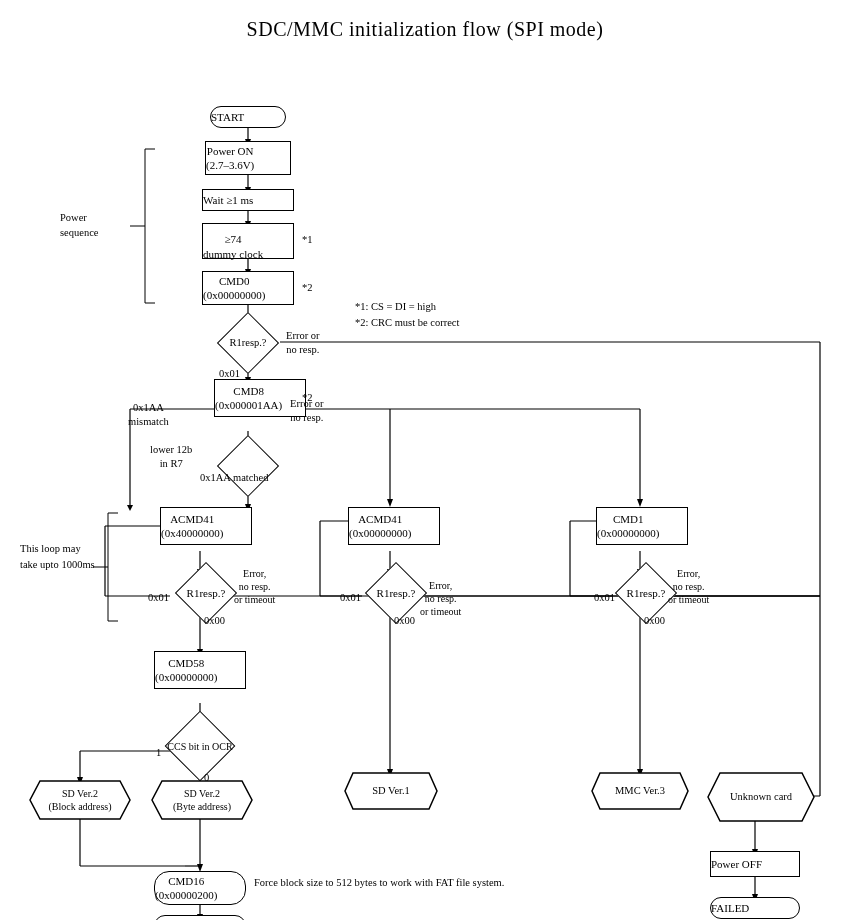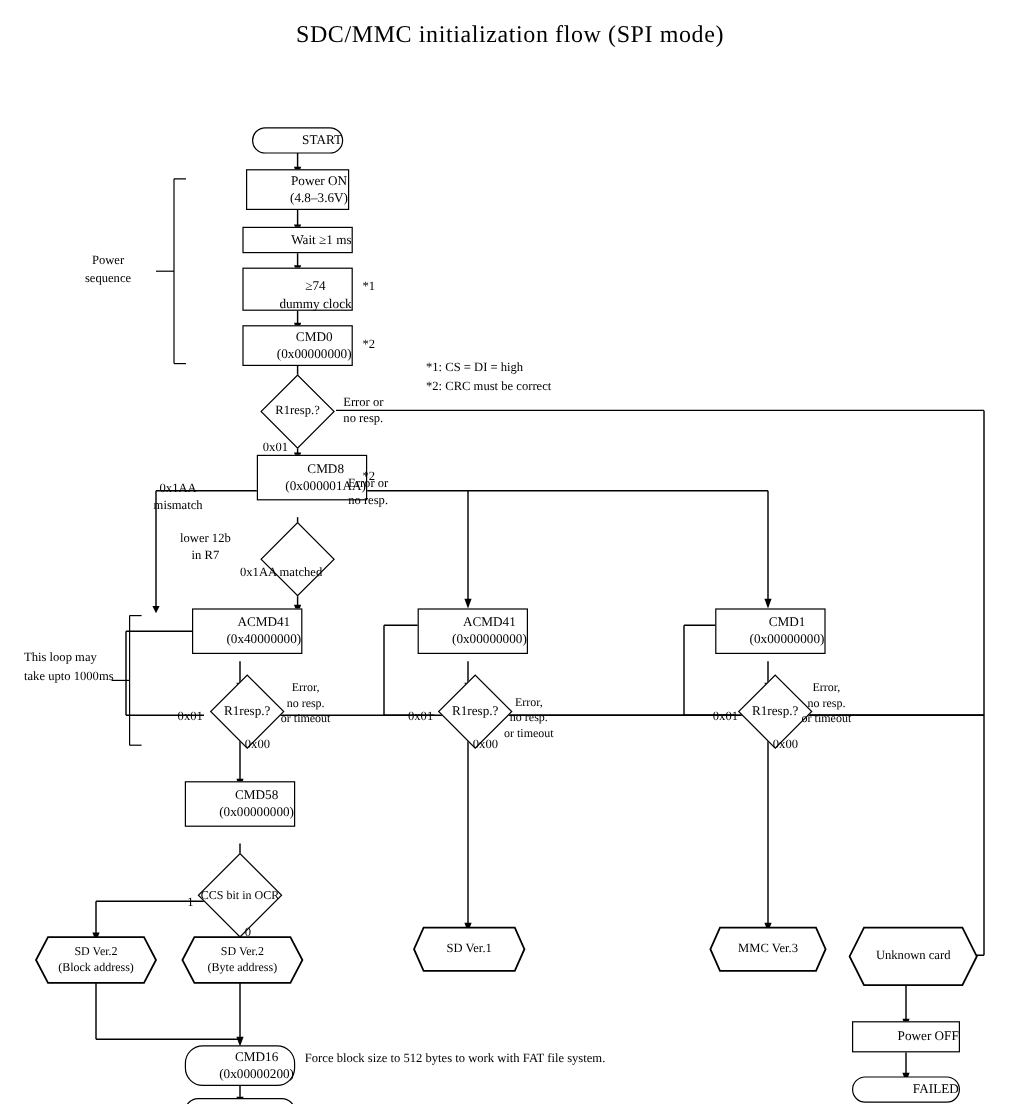"START" .shape { justify-content: flex-end -> flex-start }
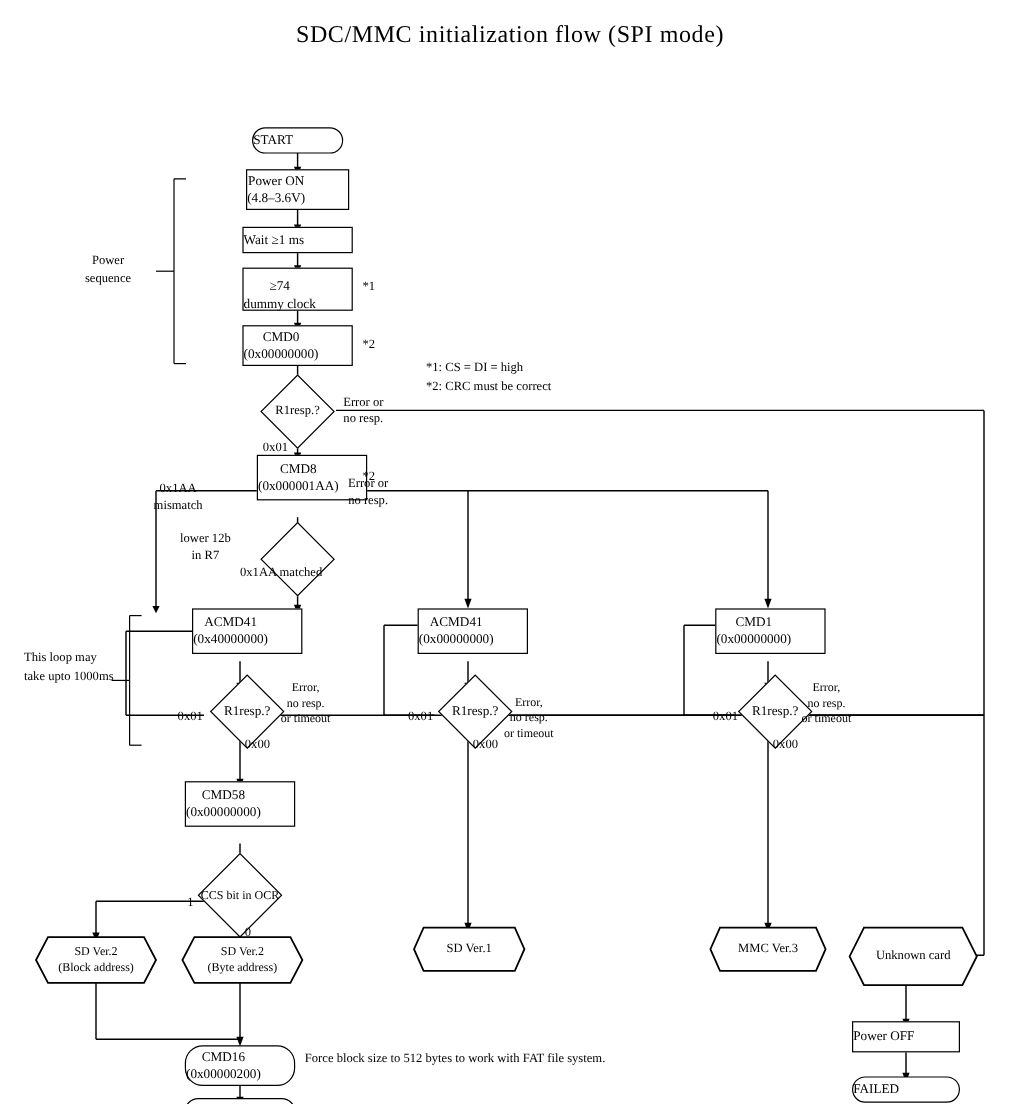"Power ON" span { text: 4.8 -> 2.7 }
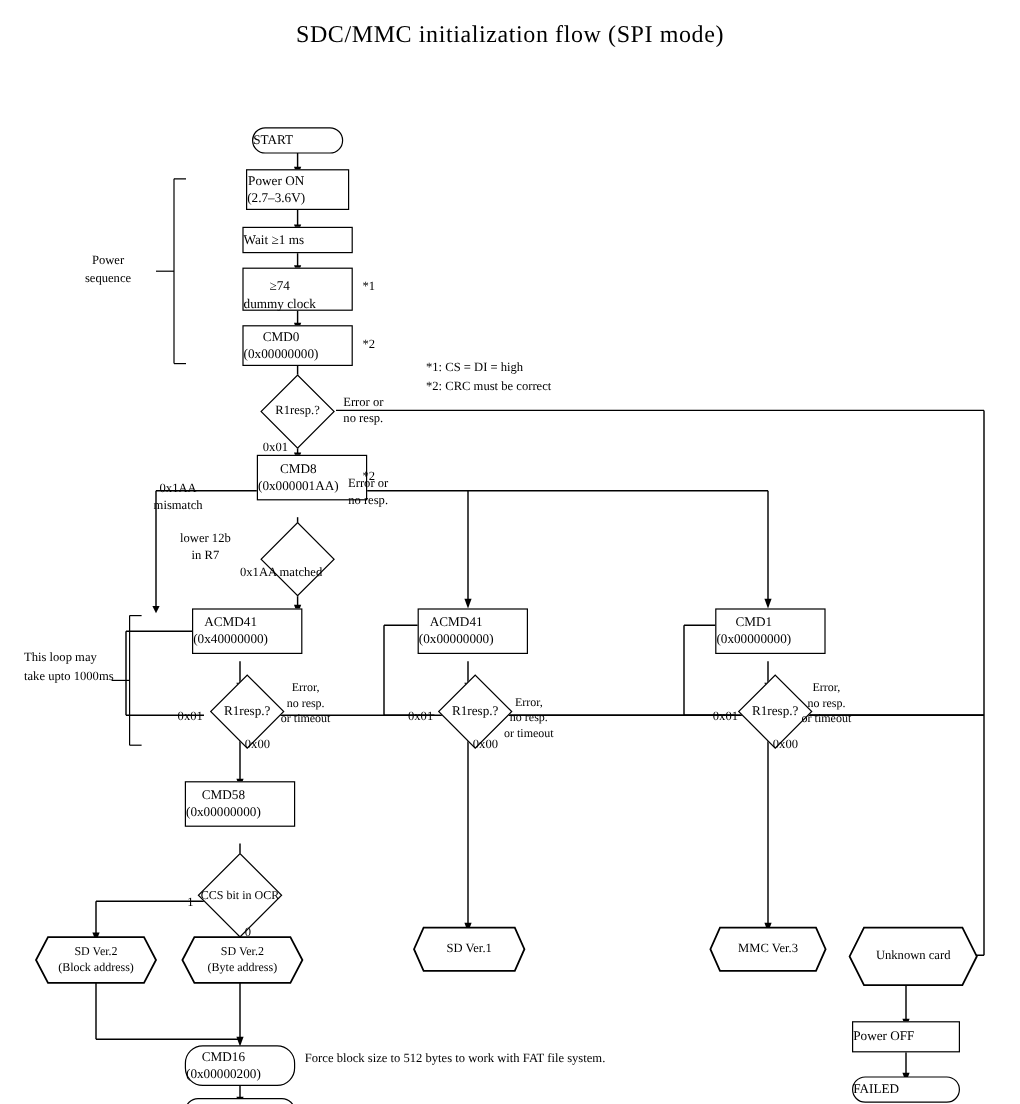"Power sequence" .brace-text { text-align: center -> left }
